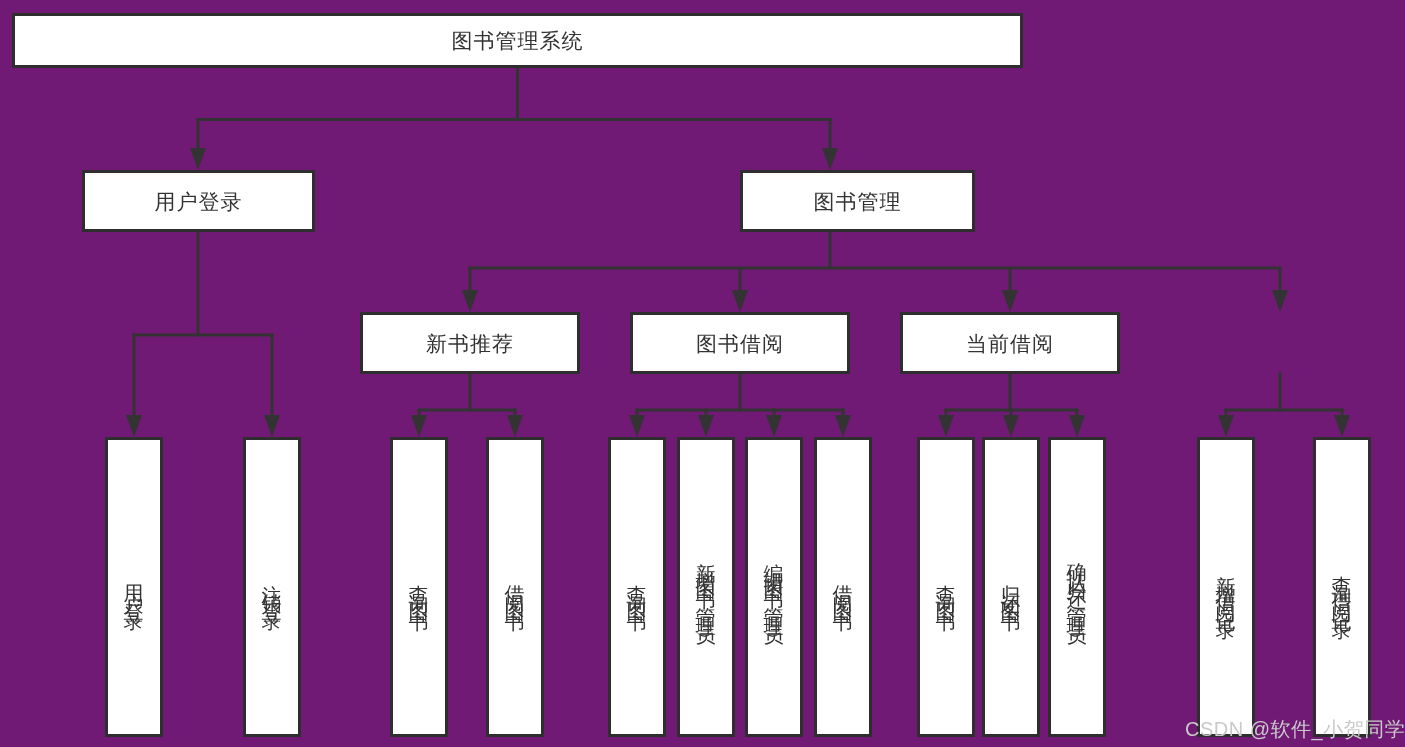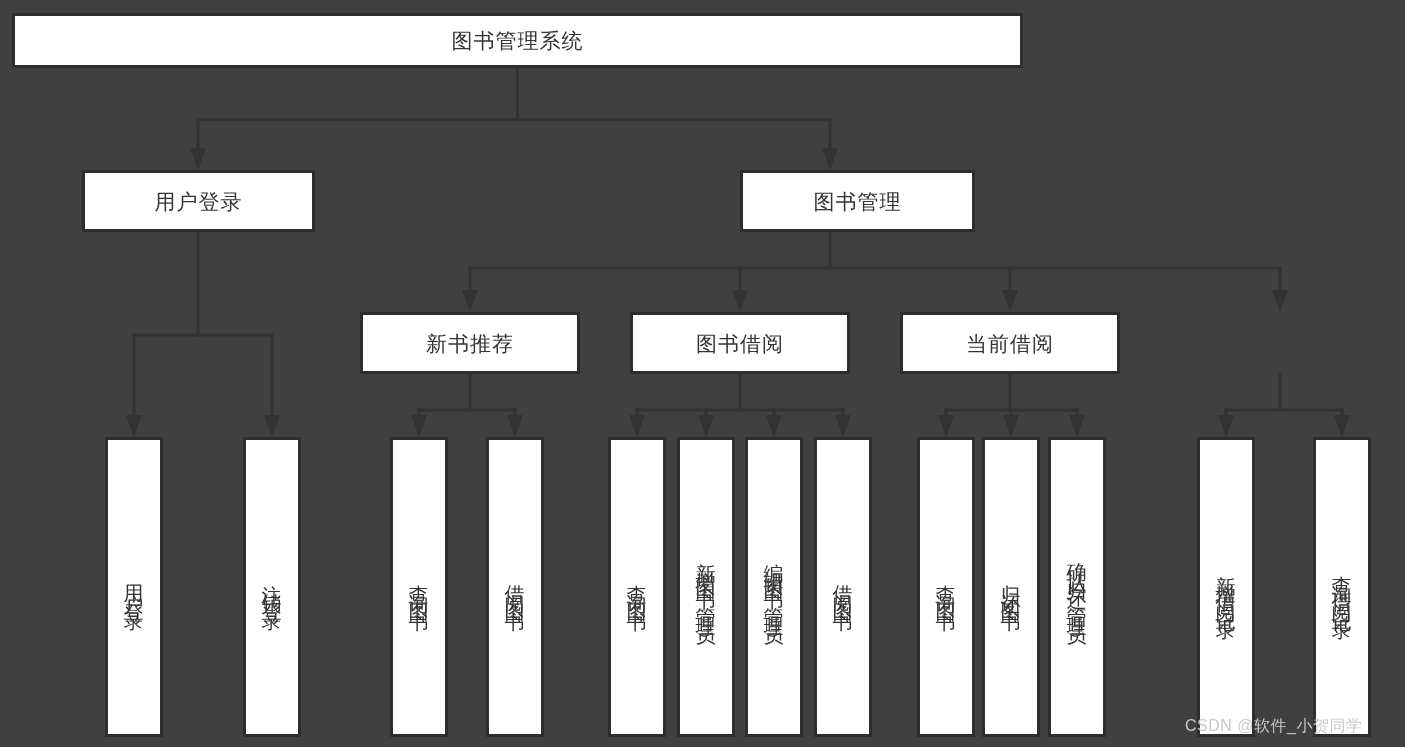"图书管理系统" #canvas { background: #404040 -> #701a75 }
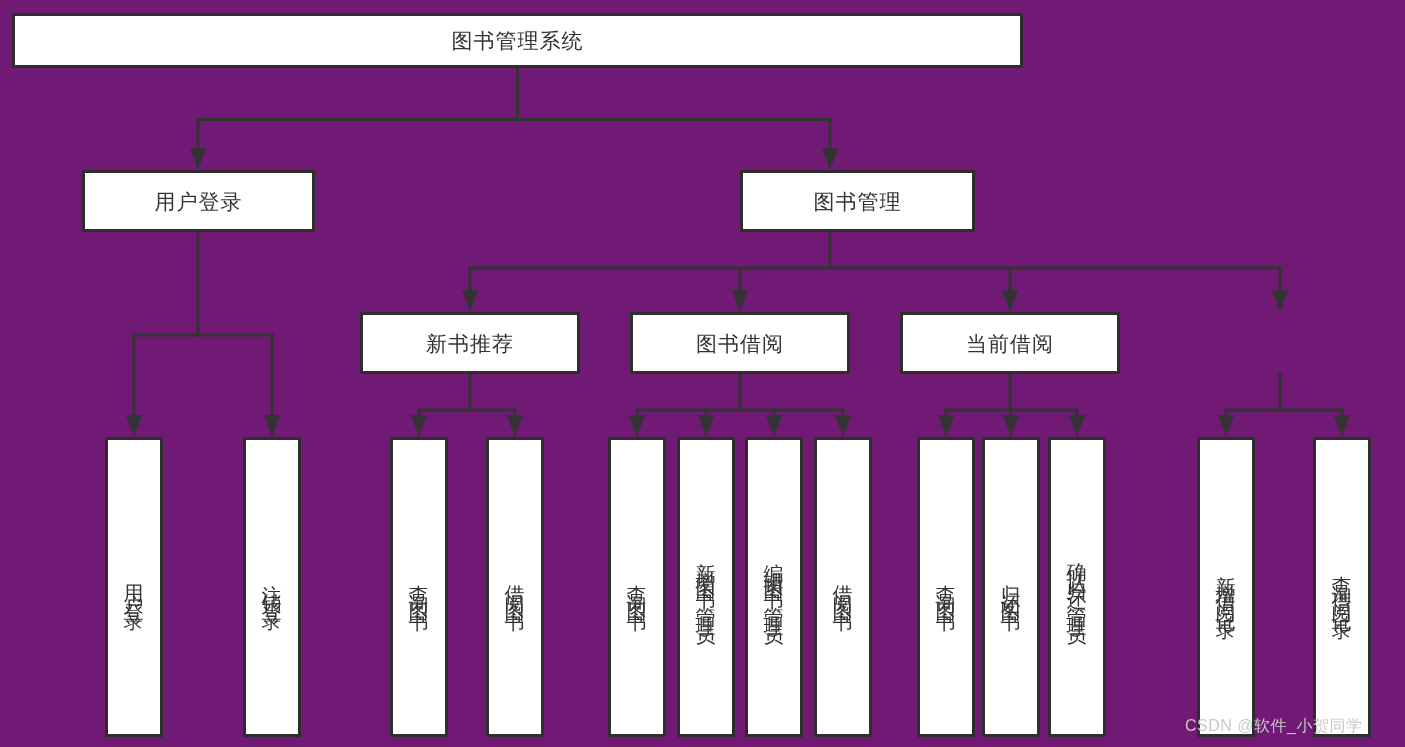"CSDN @软件_小贺同学" #watermark { font-size: 16px -> 20px }
